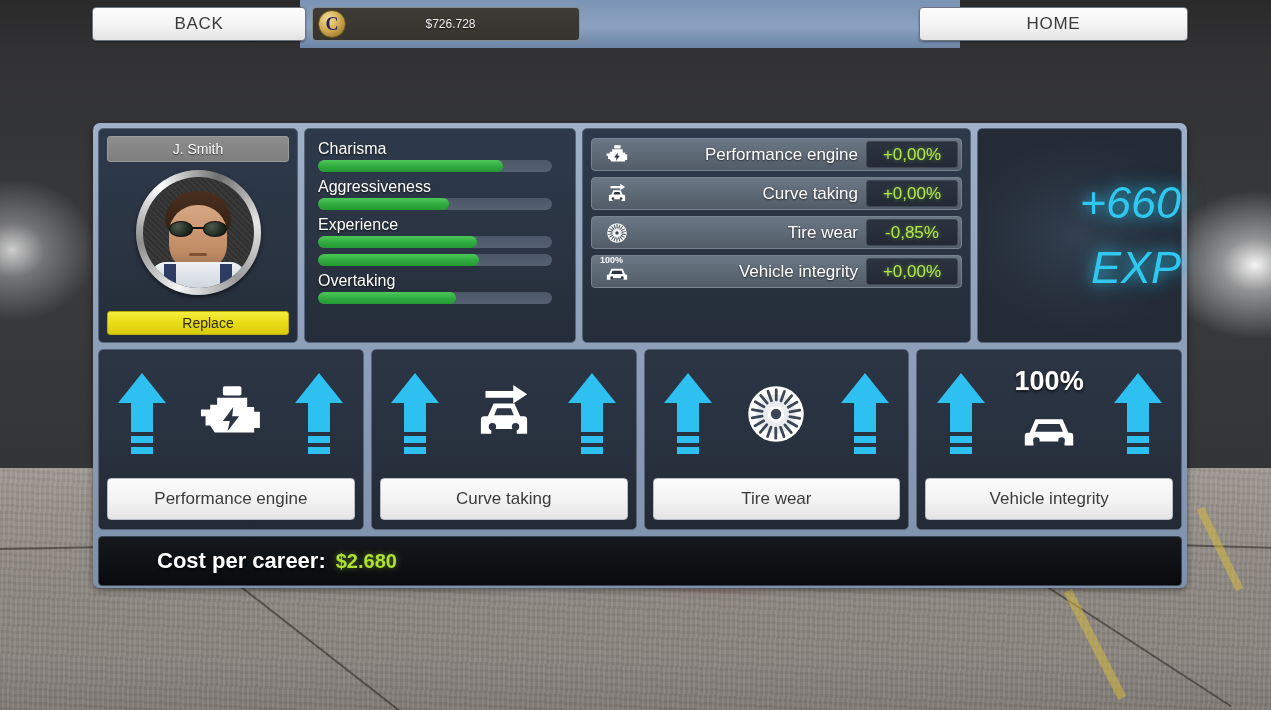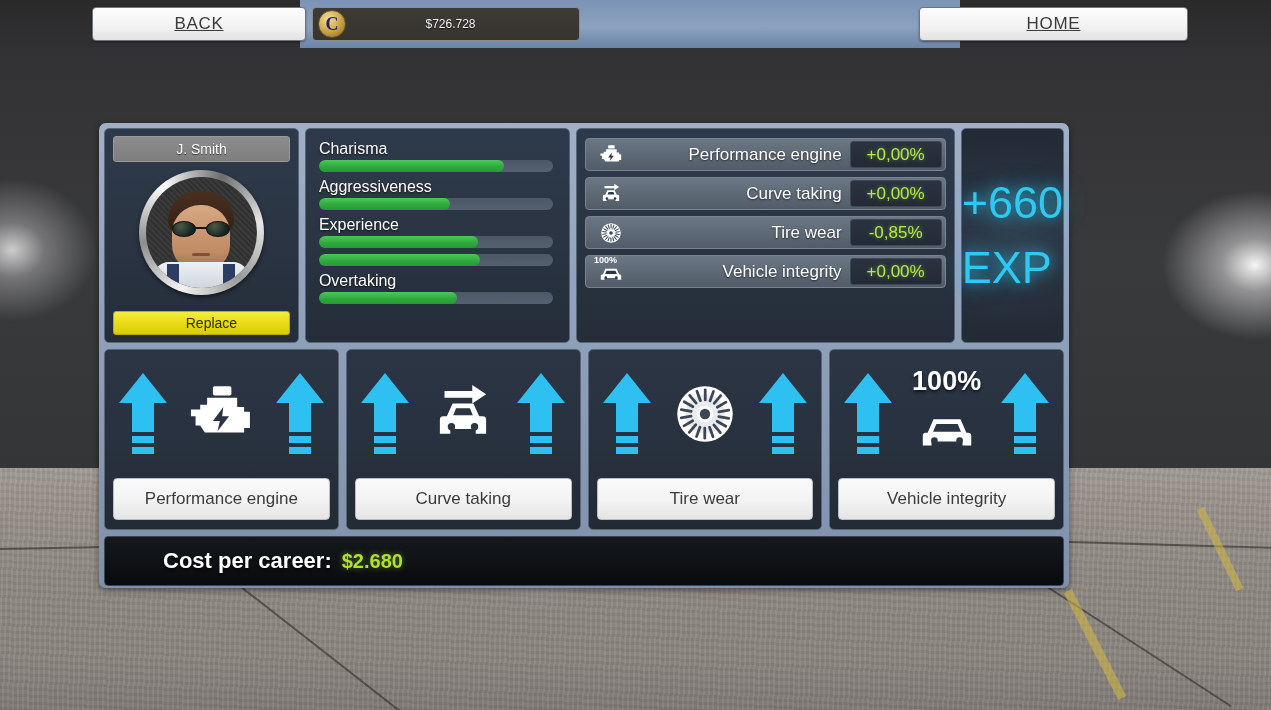"BACK" .btn-top { text-decoration: underline -> none }
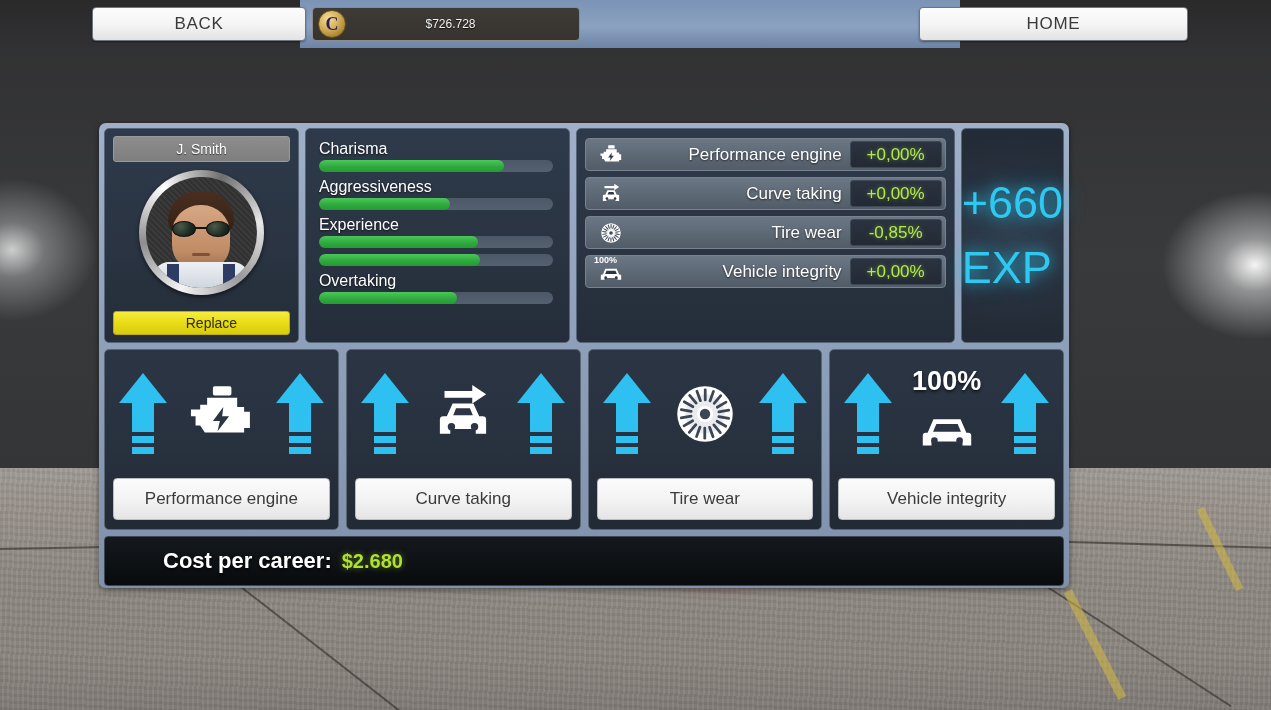"J. Smith" #frame { margin-left: 6px -> none; width: 970px -> 1094px }
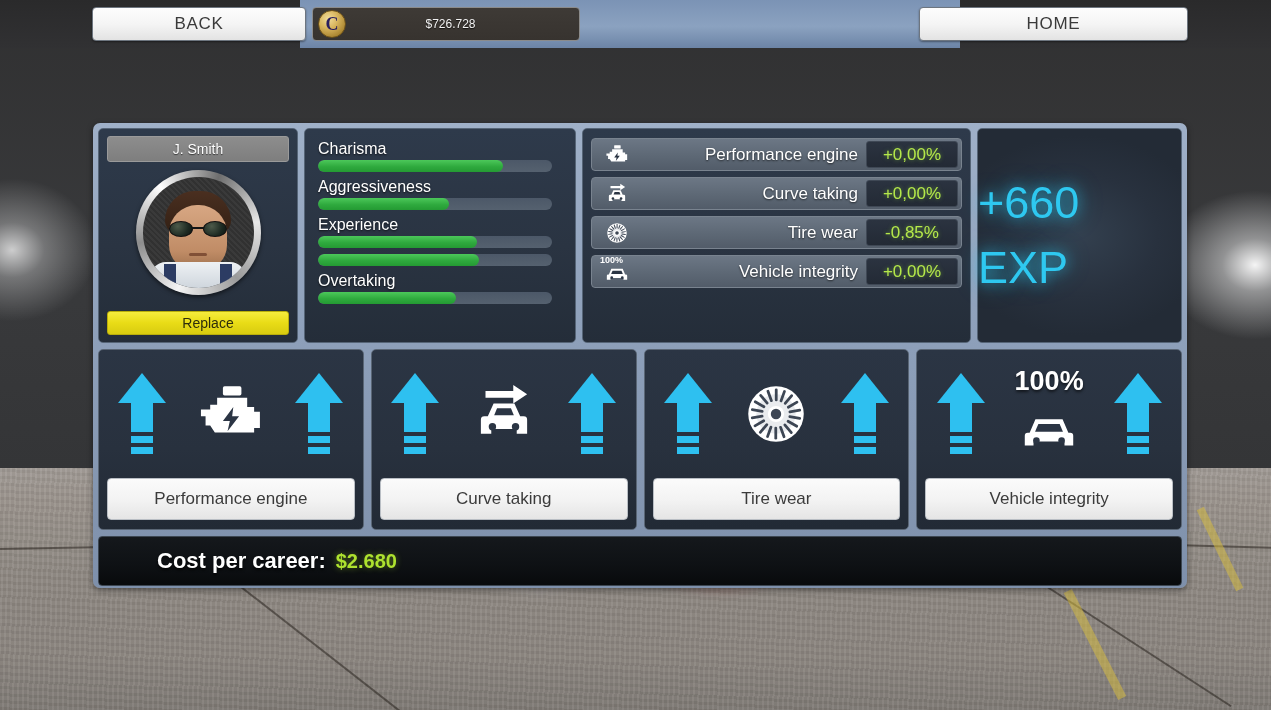"+660" #exp-panel { align-items: flex-start -> flex-end; font-style: none -> italic }
